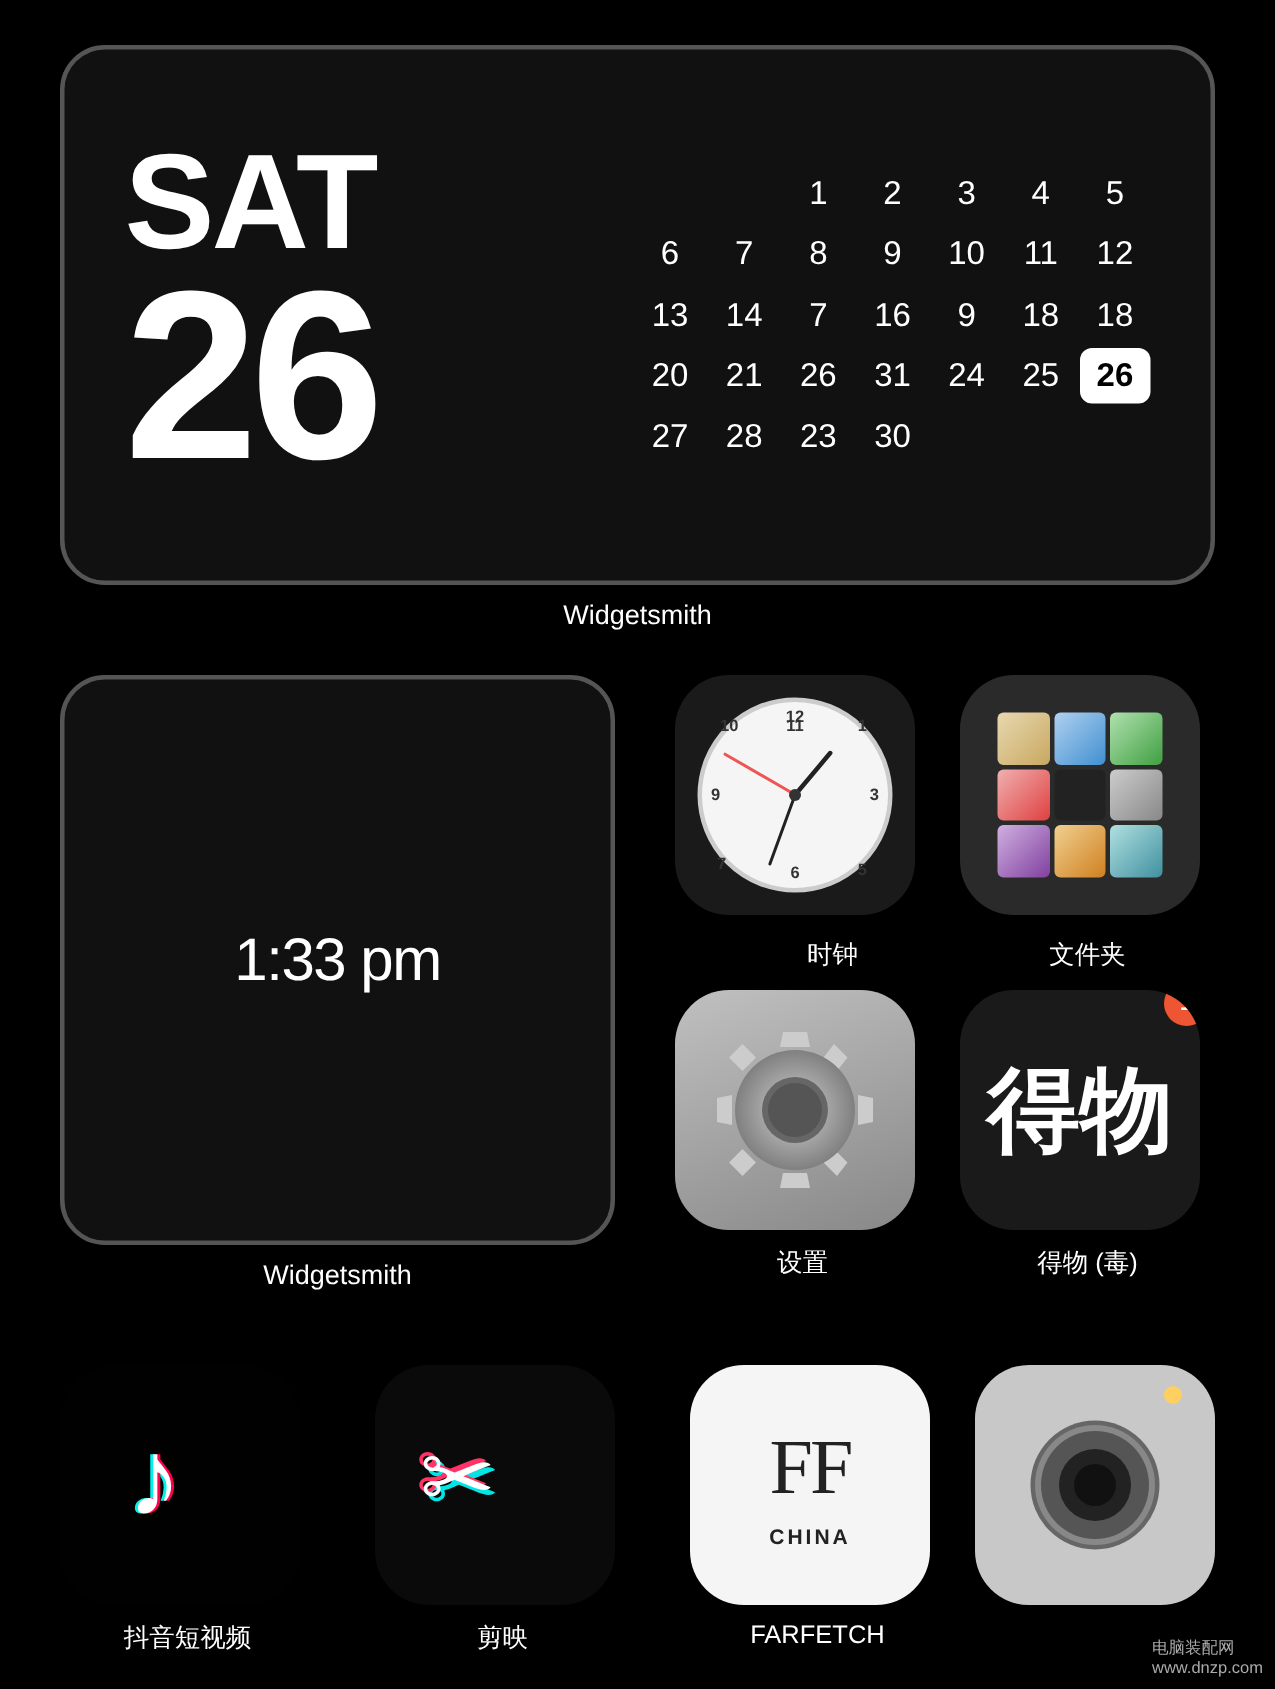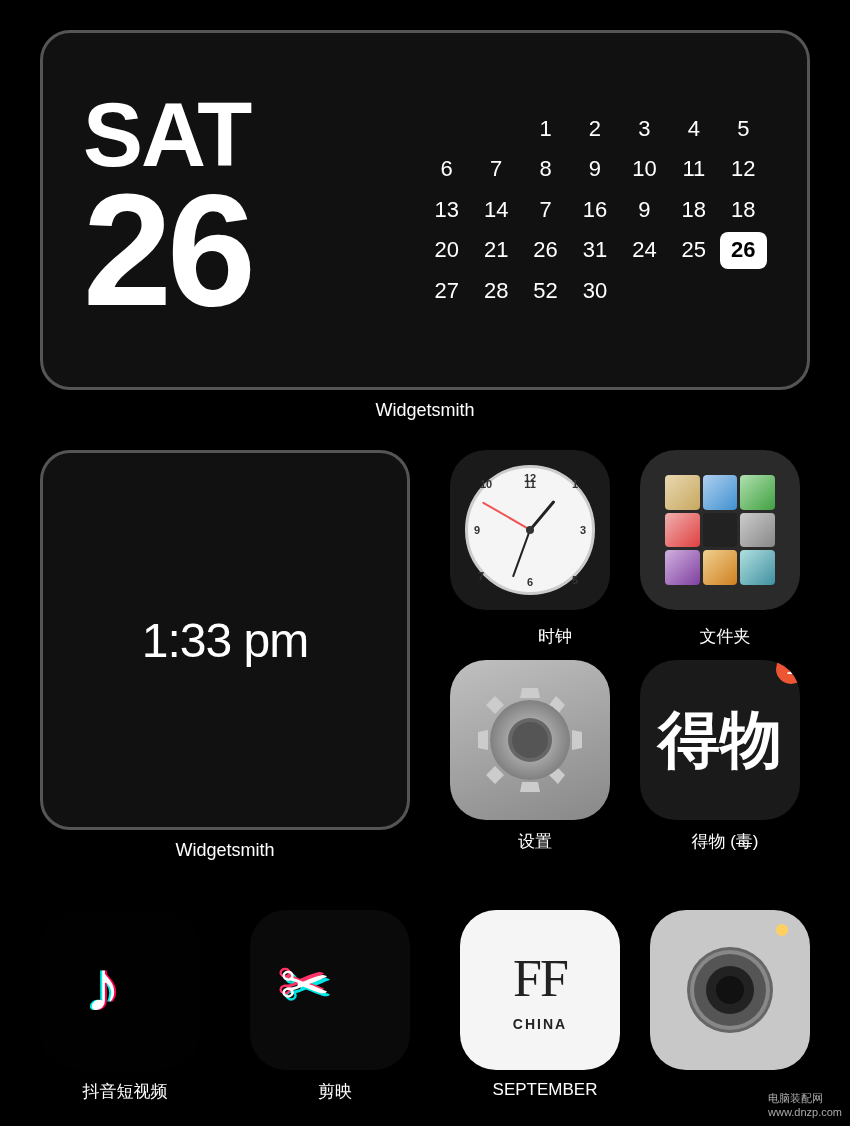"52" div.cal-cell { text: 52 -> 23 }
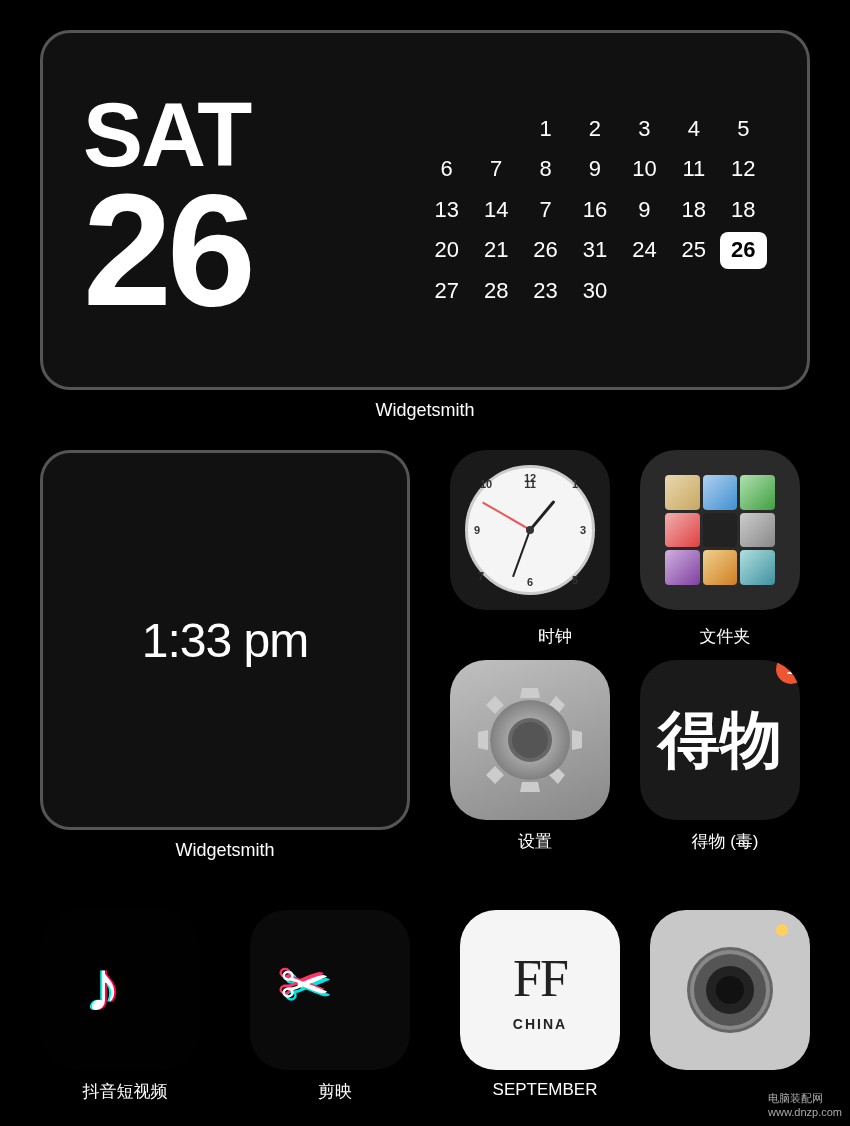"1:33 pm" .time-display { font-size: 48px -> 40px }
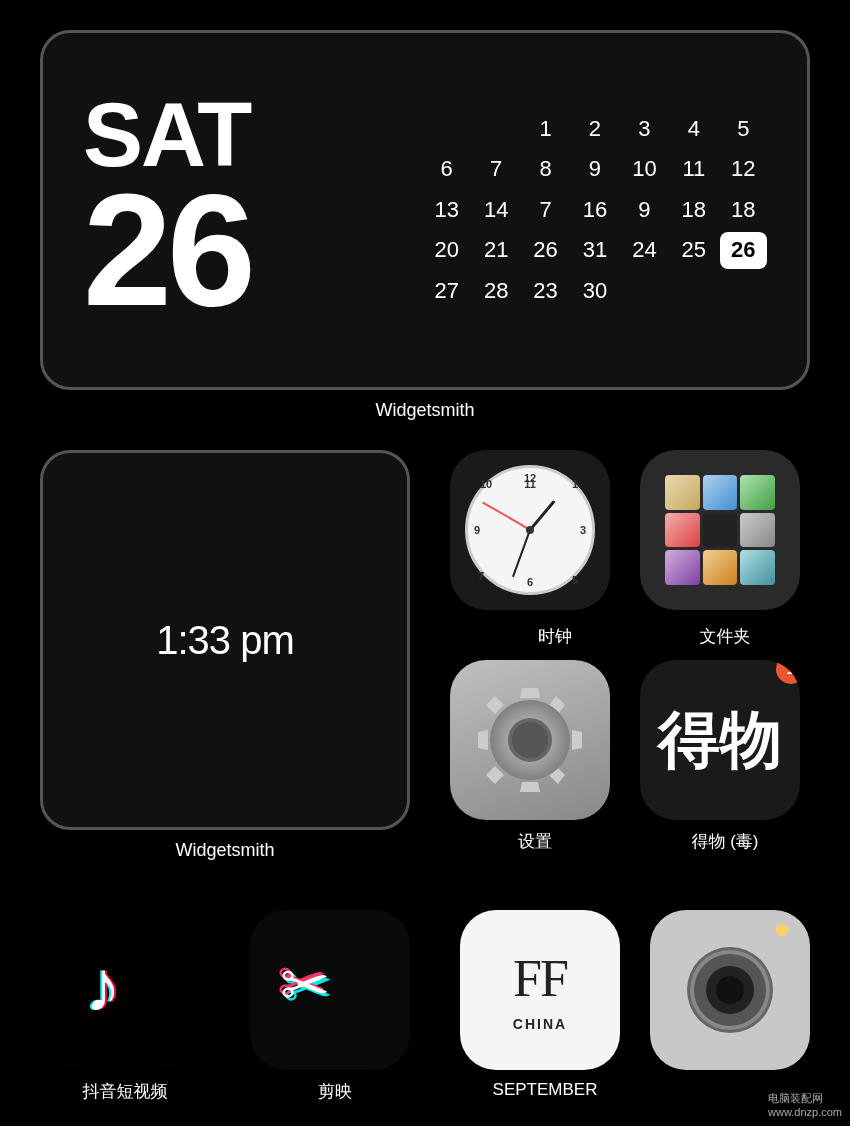"SEPTEMBER" div.app-label { text: SEPTEMBER -> FARFETCH }
